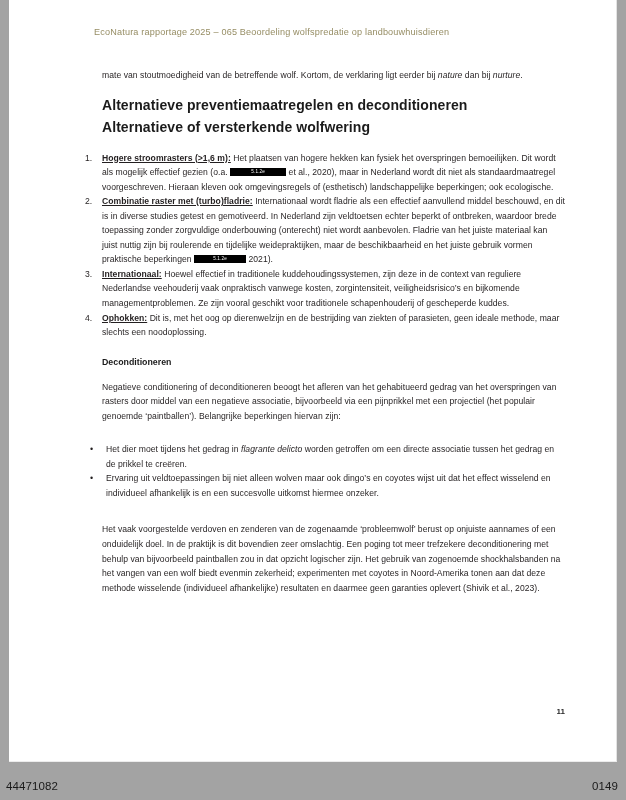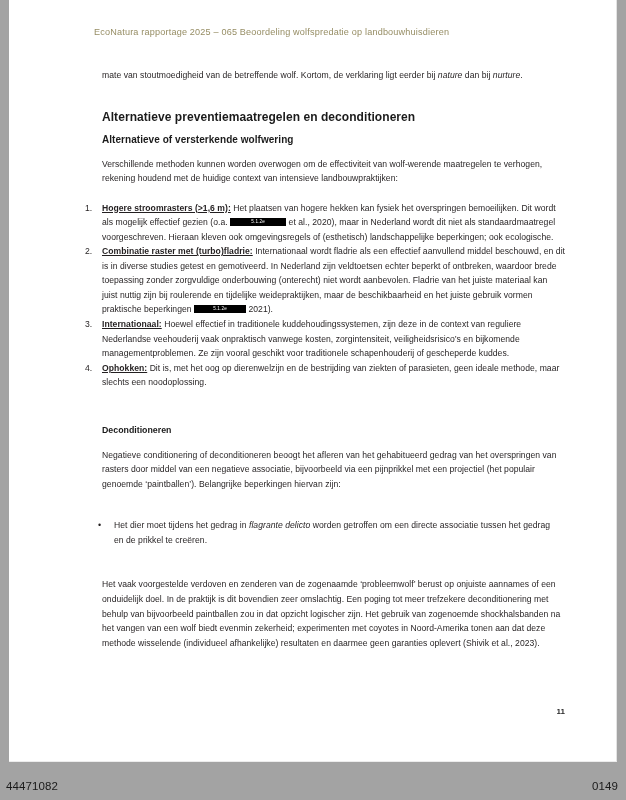"Alternatieve preventiemaatregelen en" h2.heading-1 { font-size: 12px -> 14px; margin: 12px 0 7px 0 -> 0 0 7px 0 }
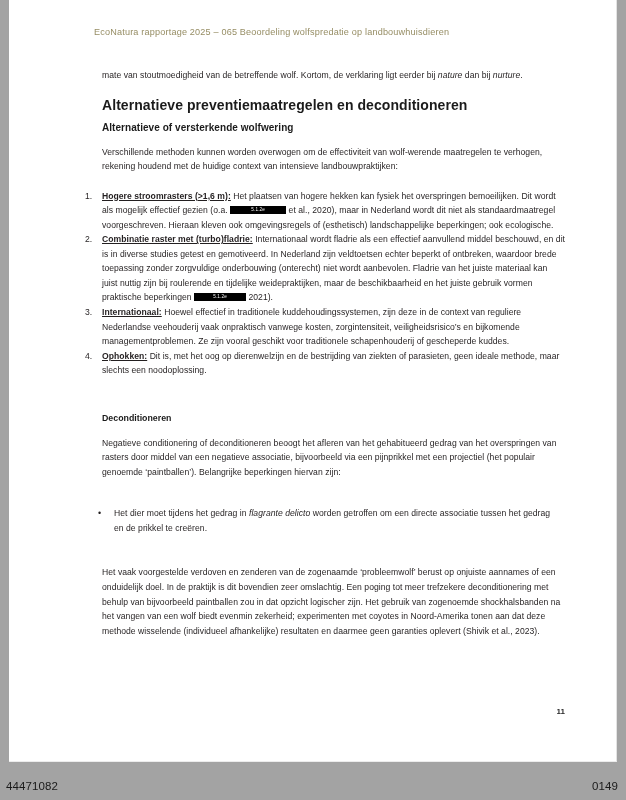"Alternatieve of versterkende wolfwering" h3.heading-2 { font-size: 10px -> 14px }
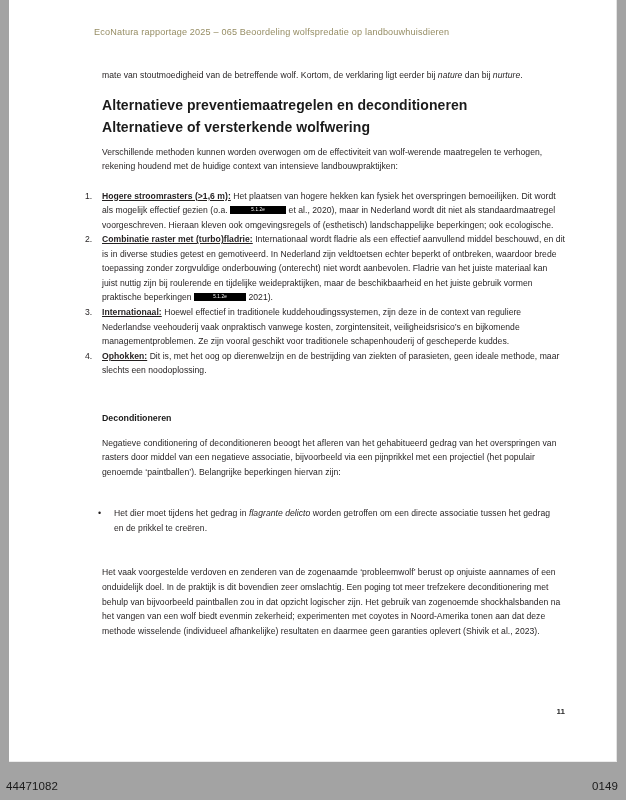"Verschillende methoden kunnen worden" p.body-par { html: <p>Verschillende methoden kunnen worden overwogen om de effectiviteit van wolf-werende maatregelen te verhogen, rekening houdend met de huidige context van intensieve landbouwpraktijken:</p> -> none }
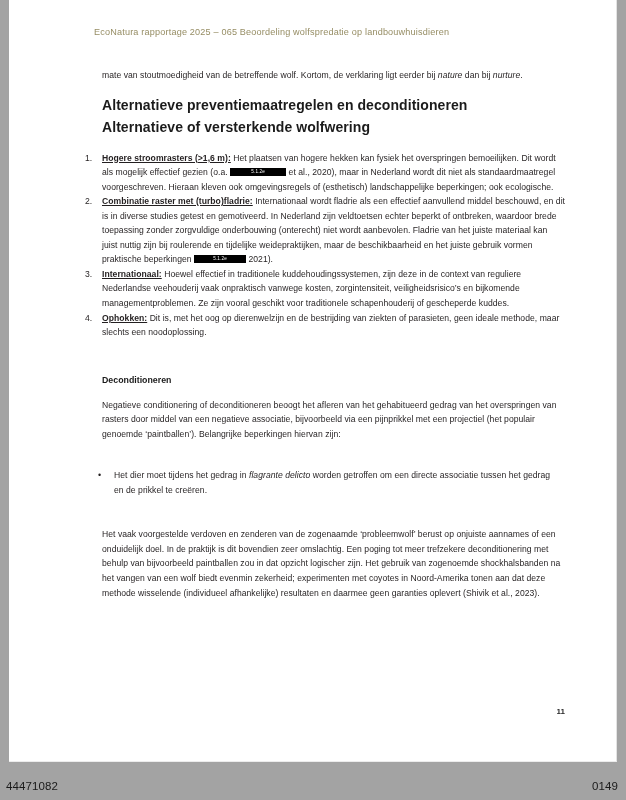"Deconditioneren" h3.heading-decond { margin: 18px 0 10px 0 -> 0 0 10px 0 }
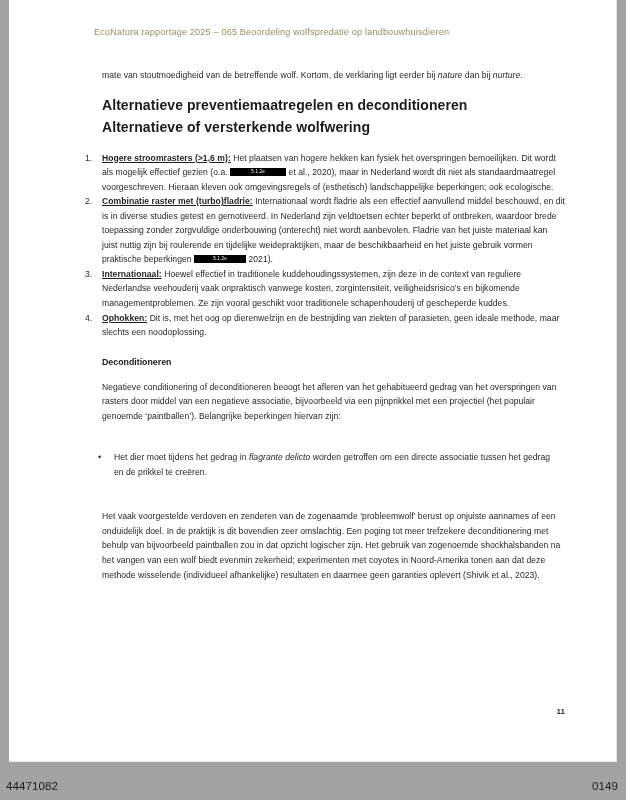"Het dier moet tijdens het" ul.bul-list { margin: 12px -> 4px }
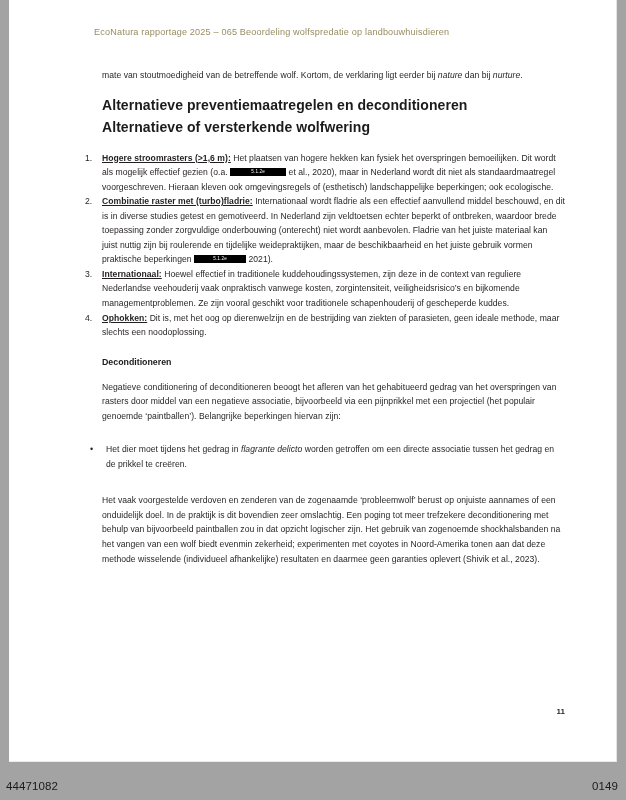"Ervaring uit veldtoepassingen bij niet" li { html: none -> <li><span>Ervaring uit veldtoepassingen bij niet alleen wolven maar ook dingo’s en coyotes wijst uit dat het effect wisselend en individueel afhankelijk is en een succesvolle uitkomst hiermee onzeker.</span></li> }
